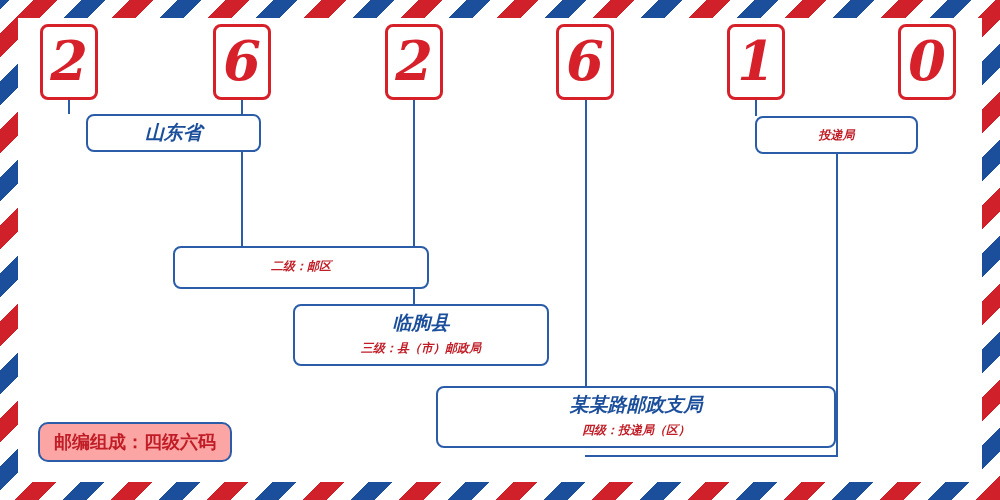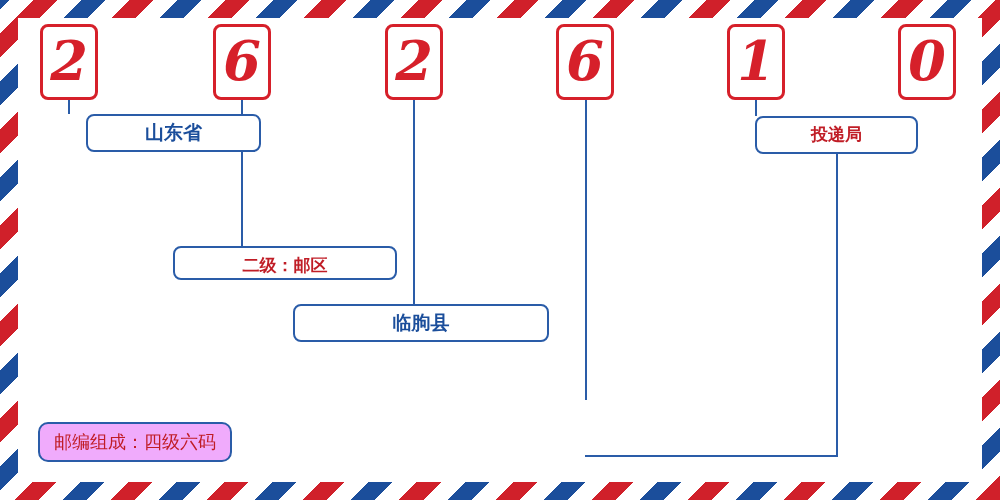"山东省" .label-box { font-style: none -> italic }
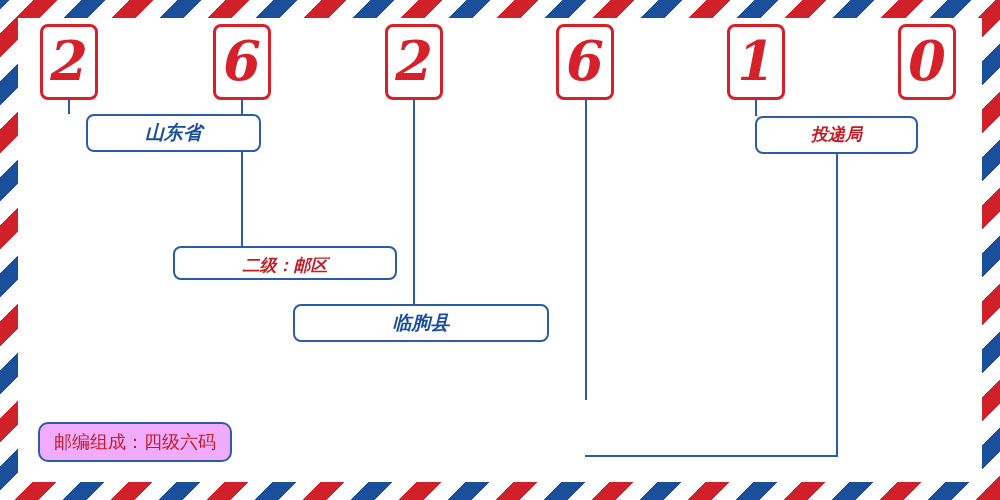"投递局" .label-box .sub { font-size: 17px -> 12px }
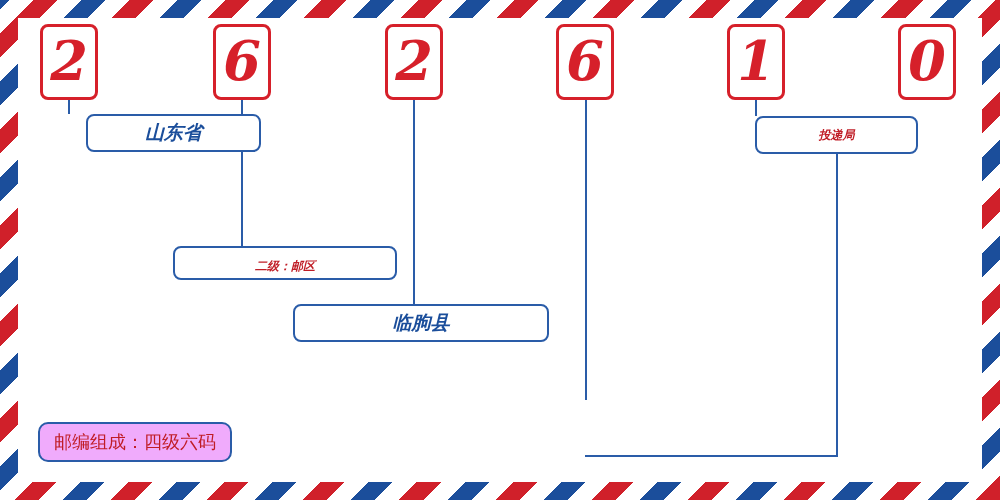"二级：邮区" div.label-box { padding-bottom: 0 -> 9px; width: 224px -> 256px }
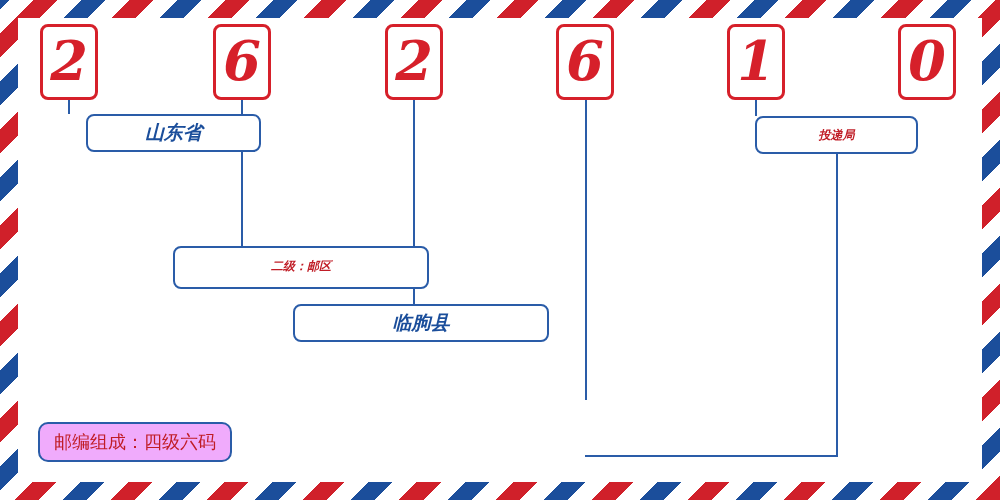"三级：县（市）邮政局" div.sub { html: none -> <div>三级：县（市）邮政局</div> }
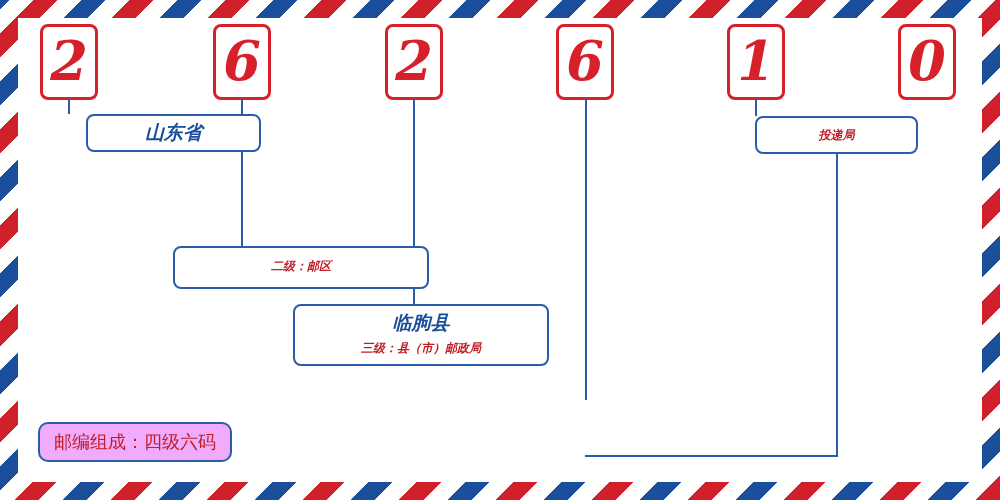"某某路邮政支局" div.label-box { html: none -> <div> <div>某某路邮政支局</div> <div>四级：投递局（区）</div> </div> }
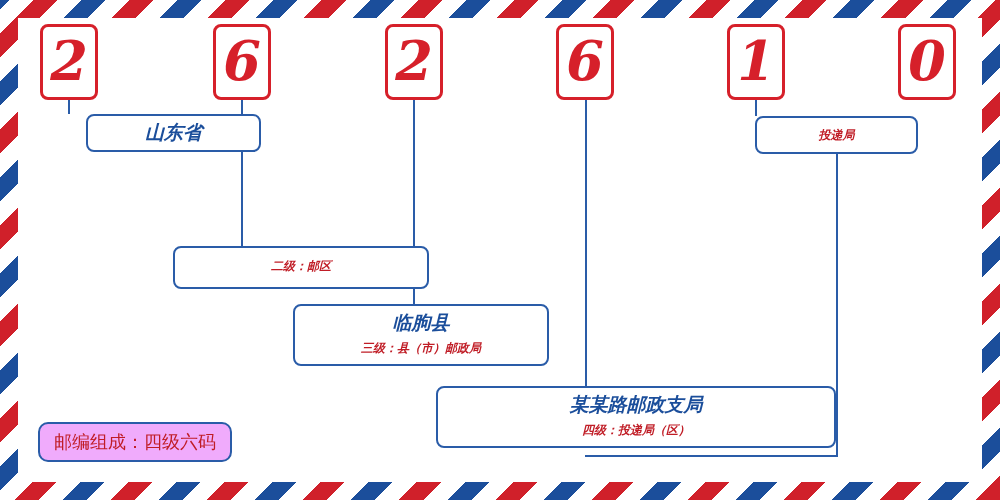"邮编组成：四级六码" #footer-note { background: #f0abfc -> #fca5a5; font-weight: normal -> bold }
